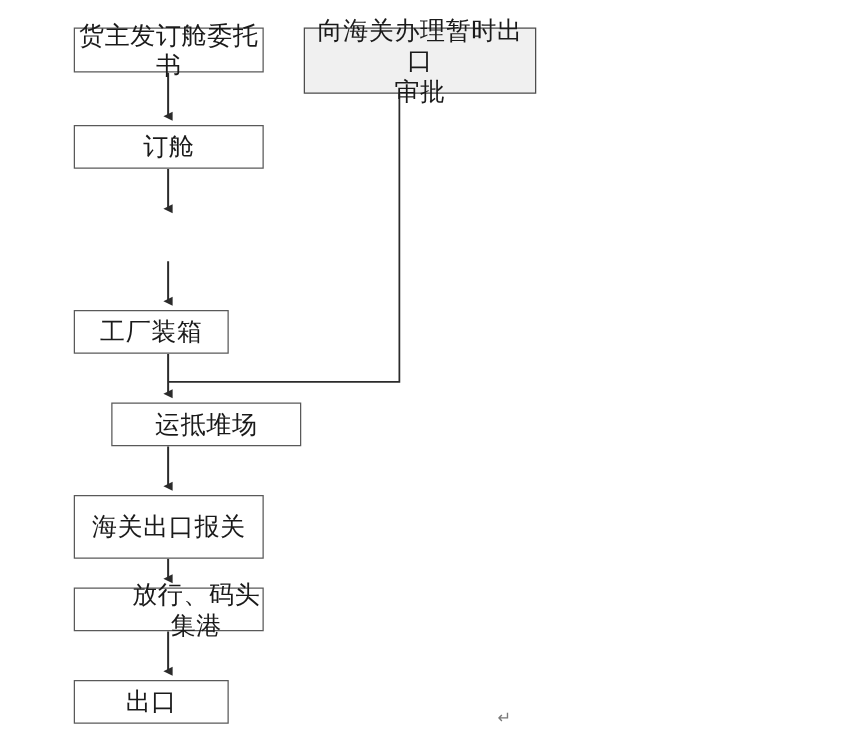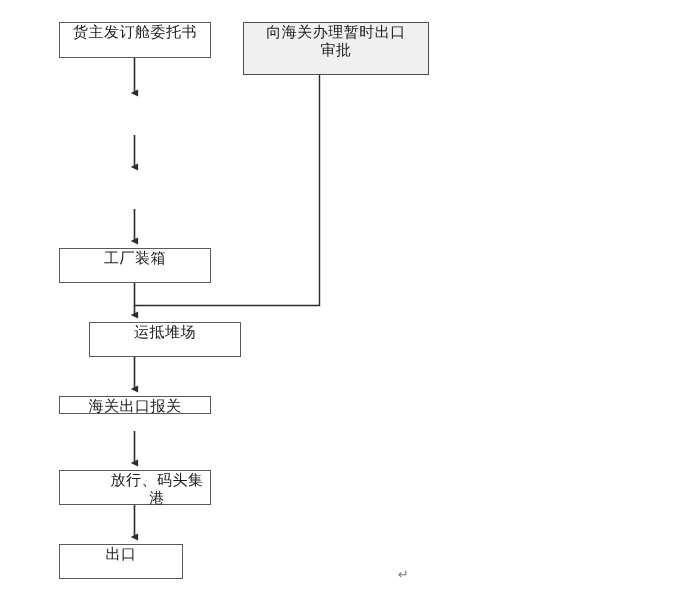"货主发订舱委托书" .node { align-items: flex-start -> center; font-size: 15px -> 20px }
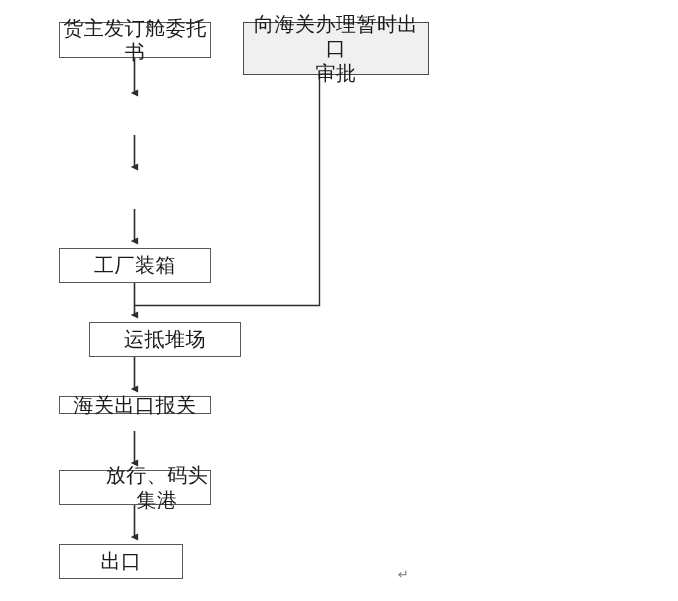"订舱" div.node { html: none -> <div> <span>订舱</span> </div> }
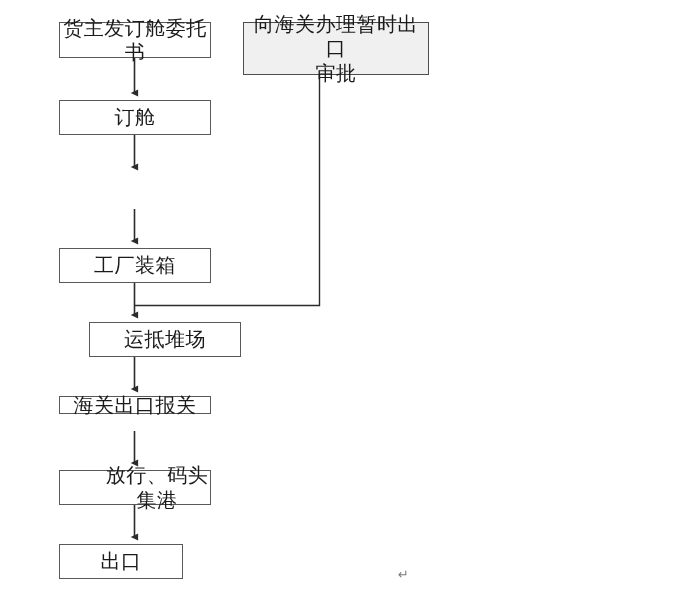"工厂装箱" div.node { width: 152px -> 124px }
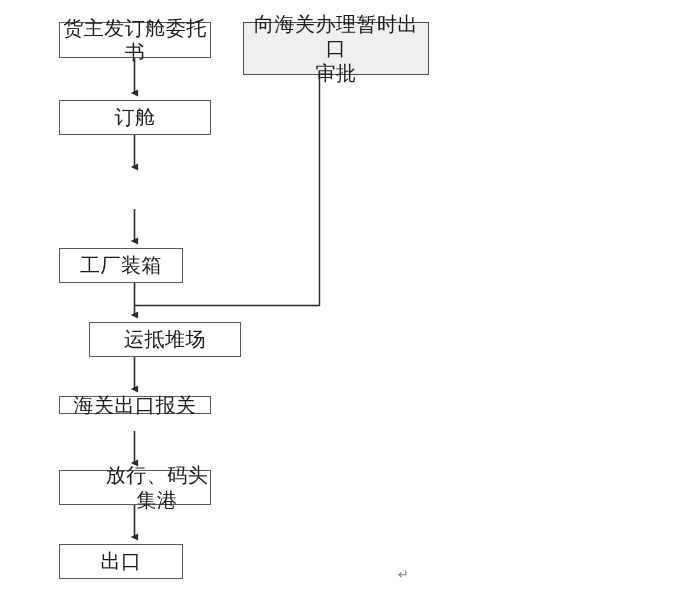"海关出口报关" div.node { height: 18px -> 51px }
